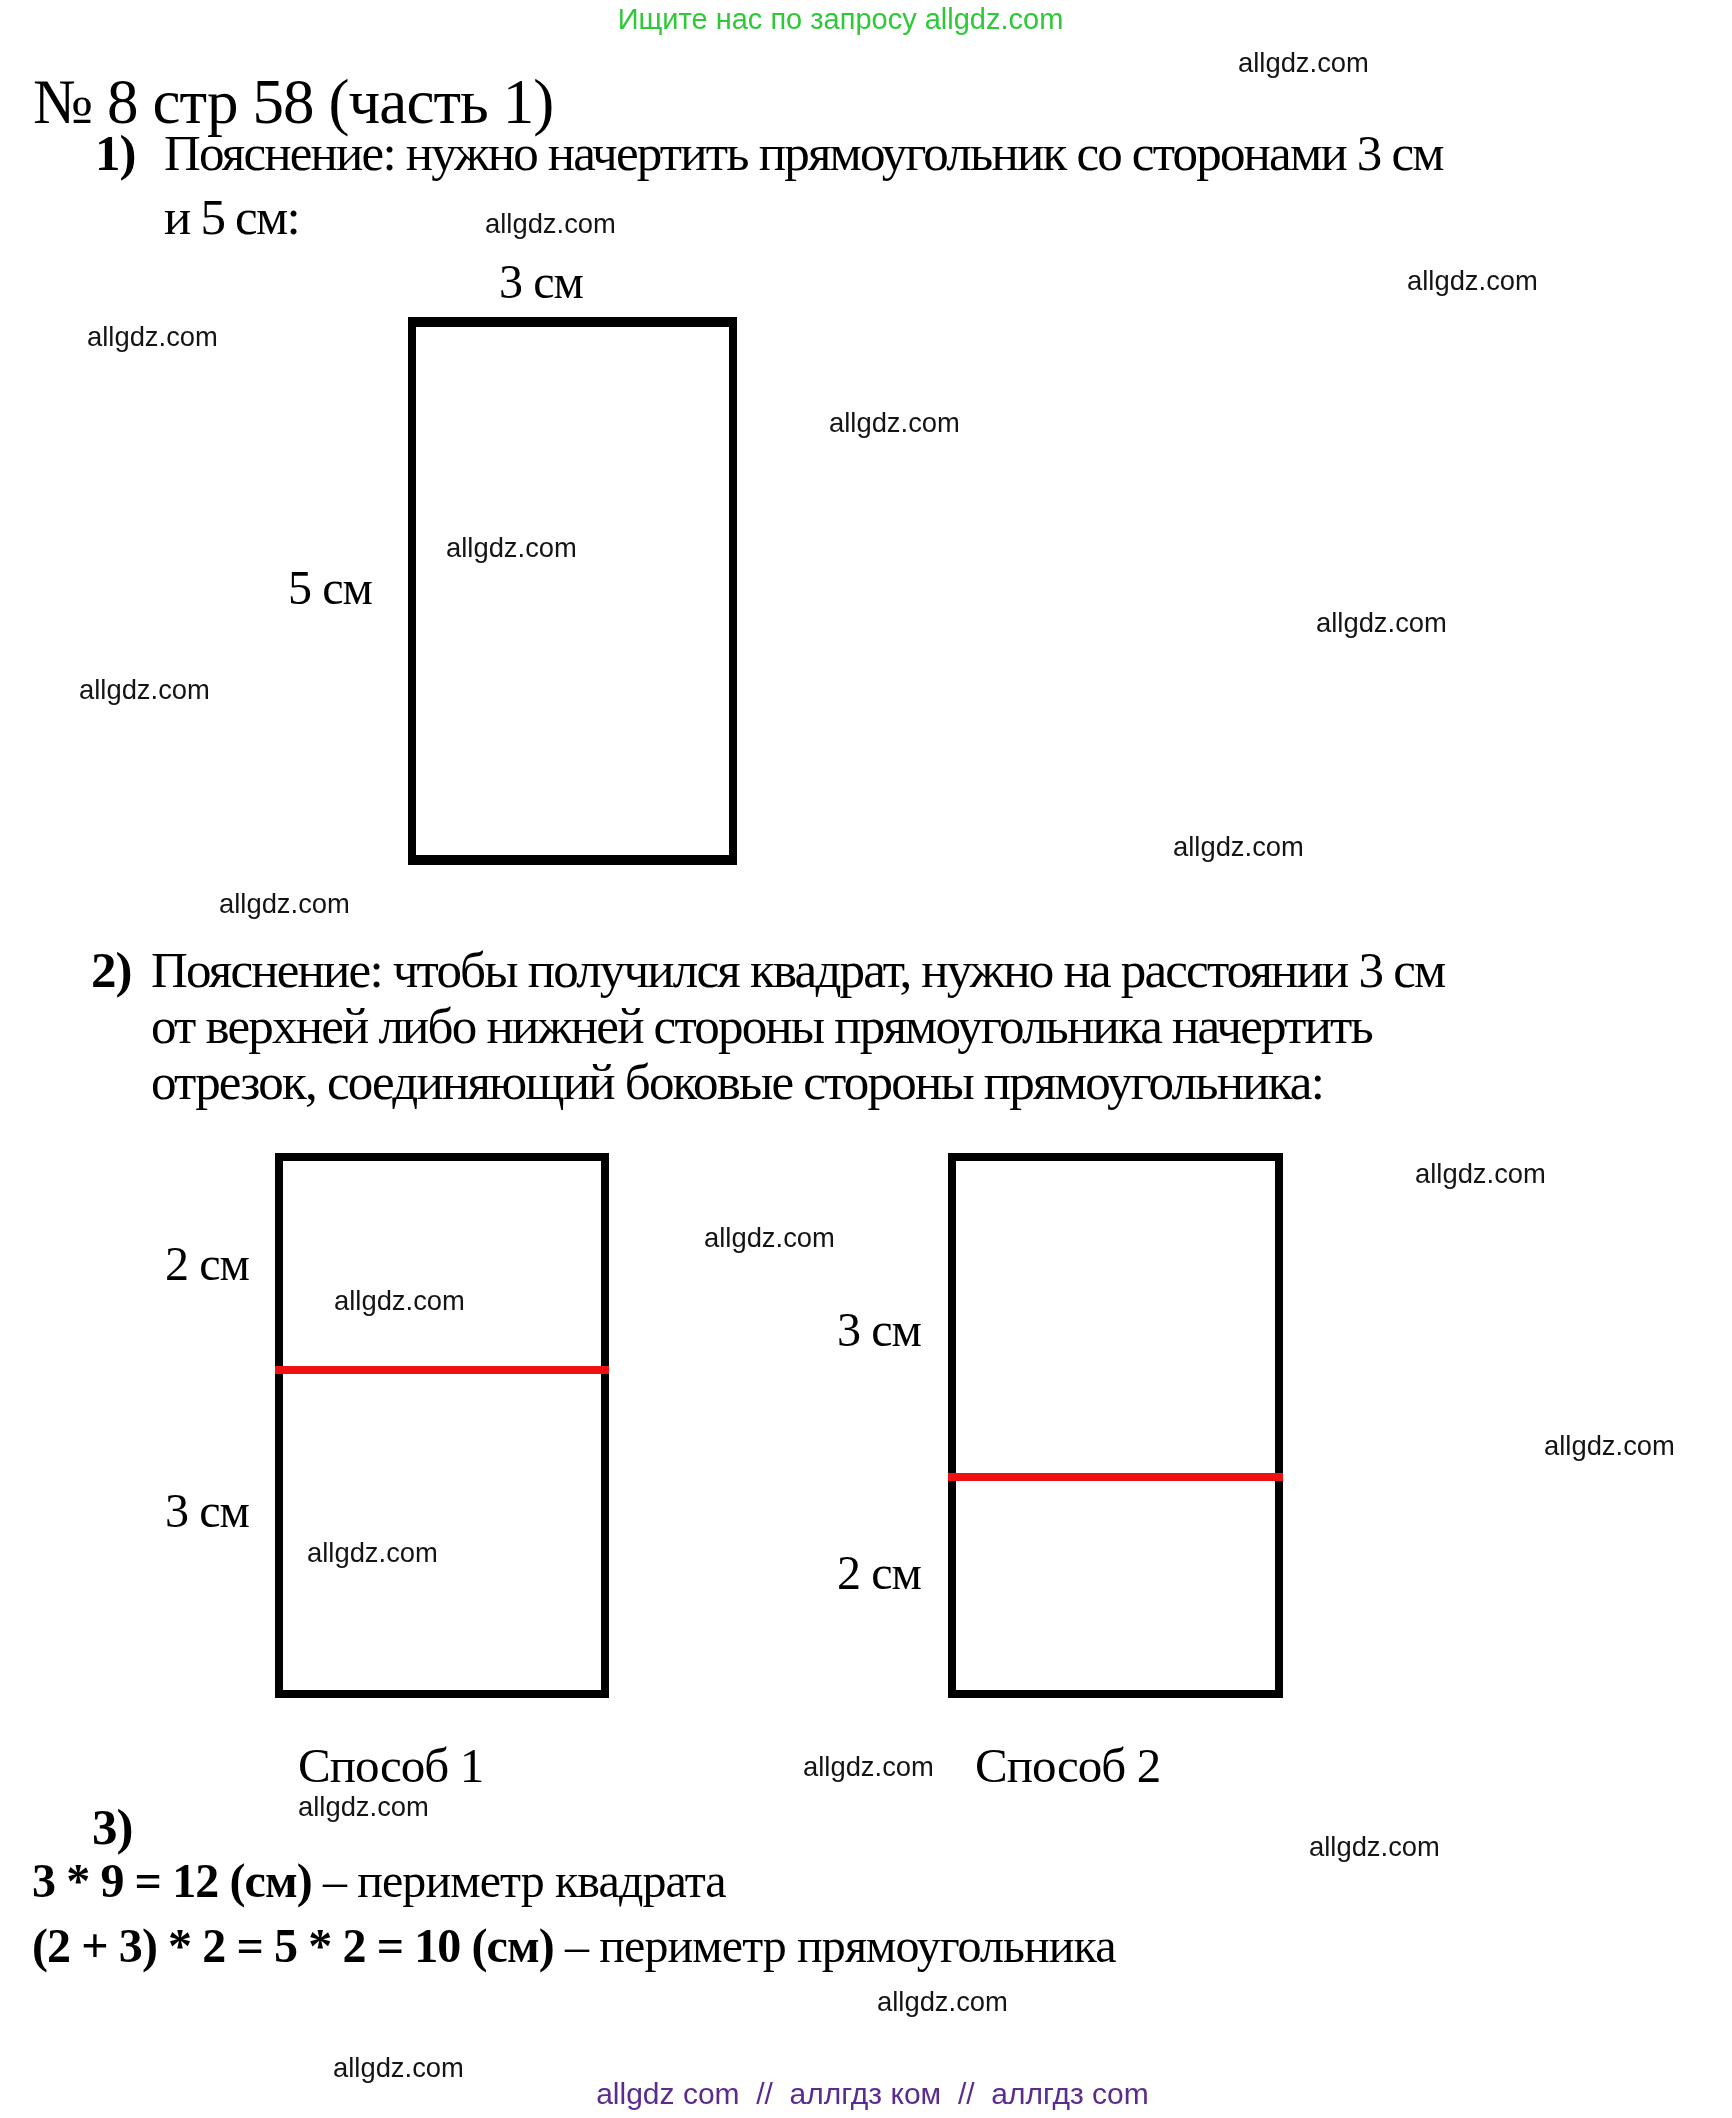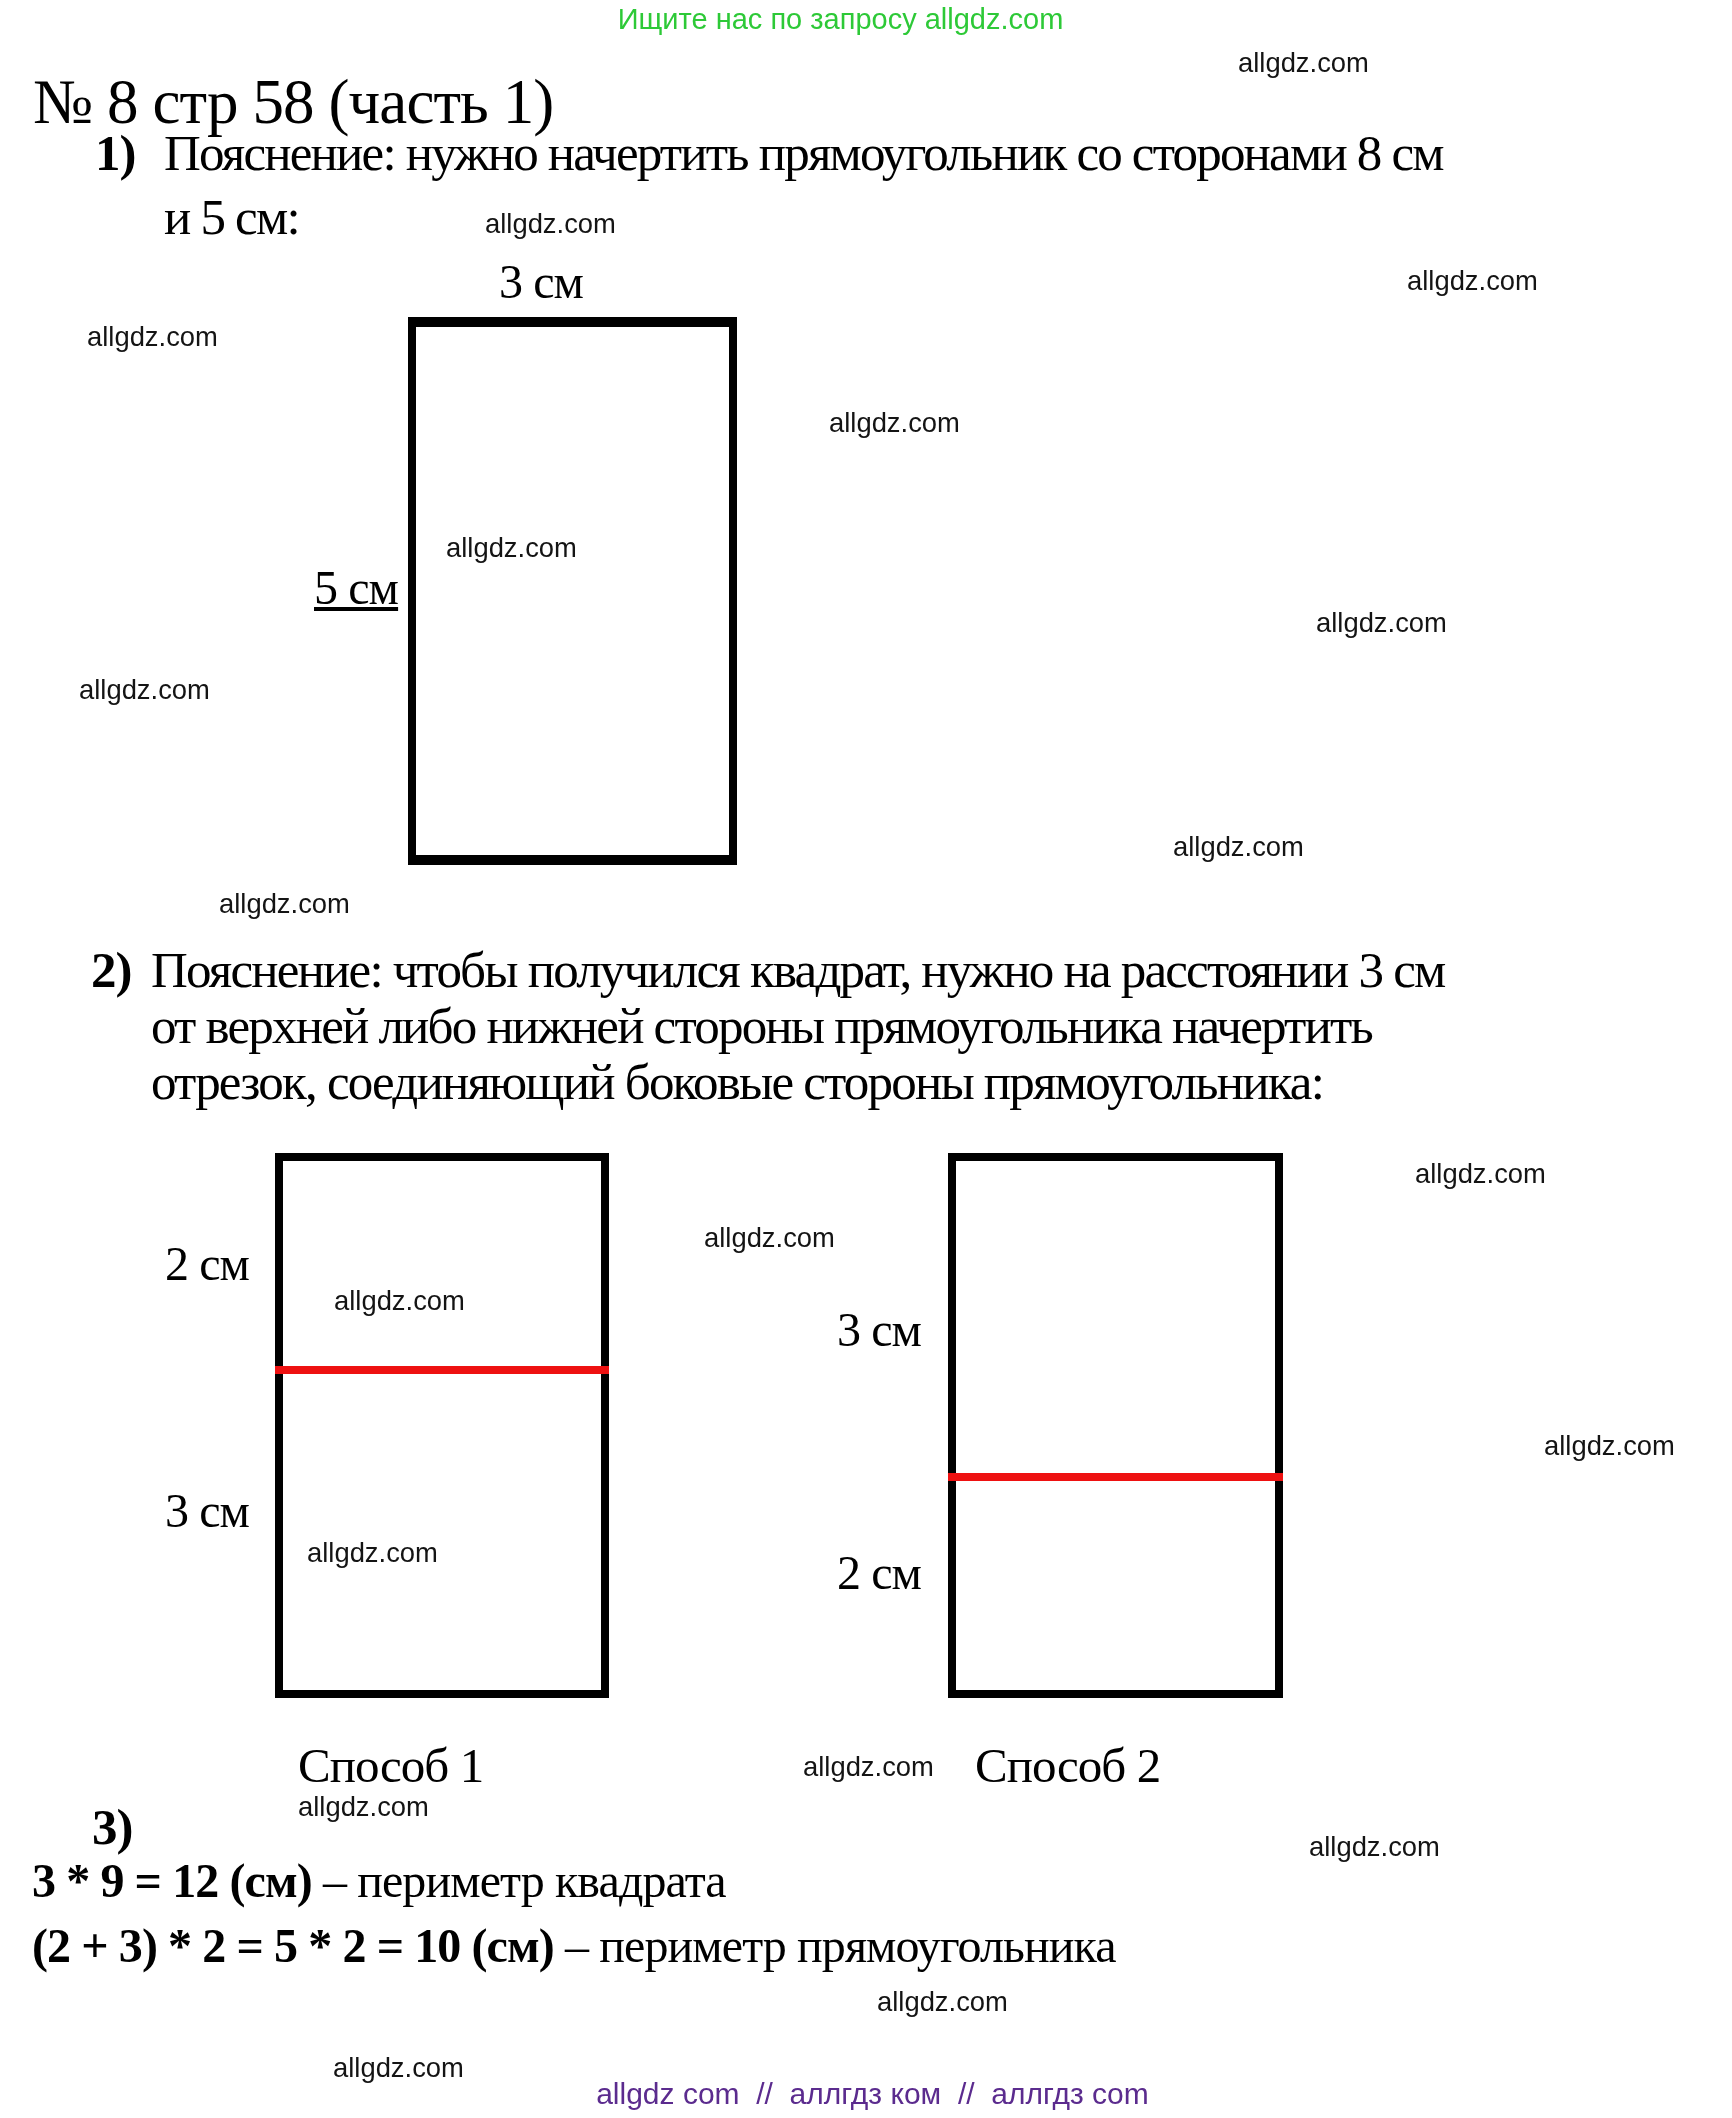"Пояснение: нужно начертить прямоугольник" span.abs { text: 8 -> 3 }
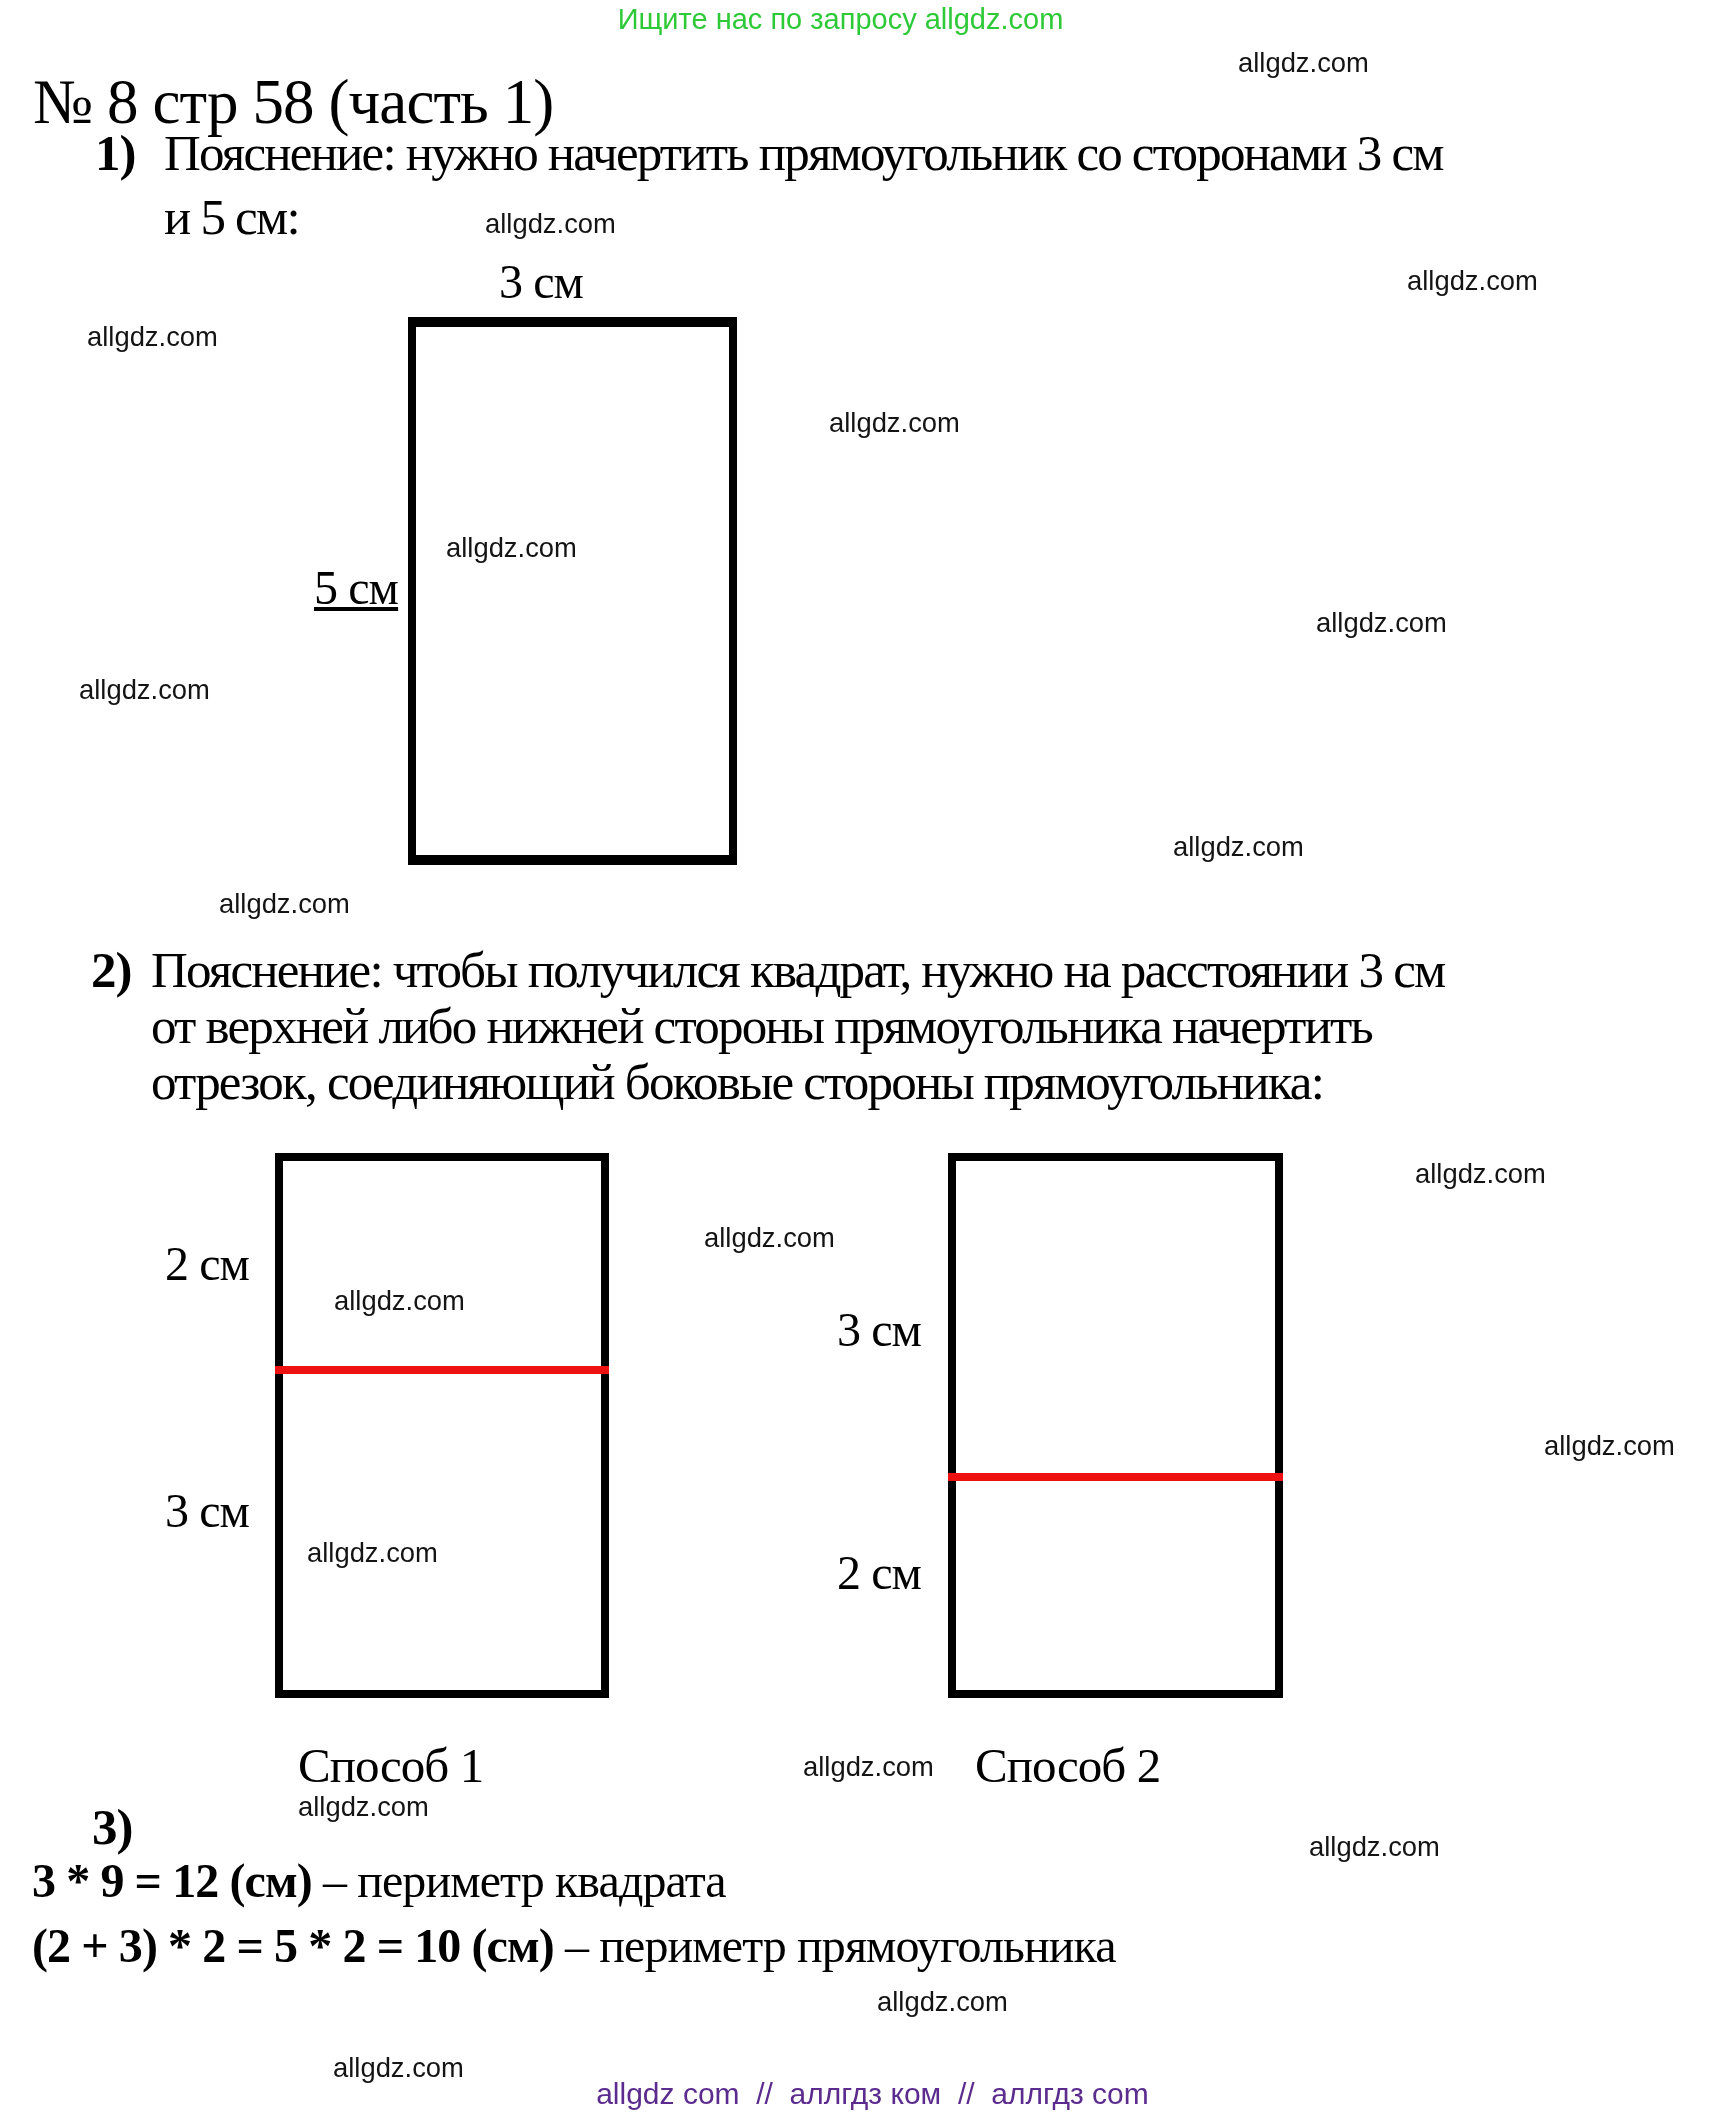"5 см" span.abs { left: 314px -> 288px; text-decoration: underline -> none }
